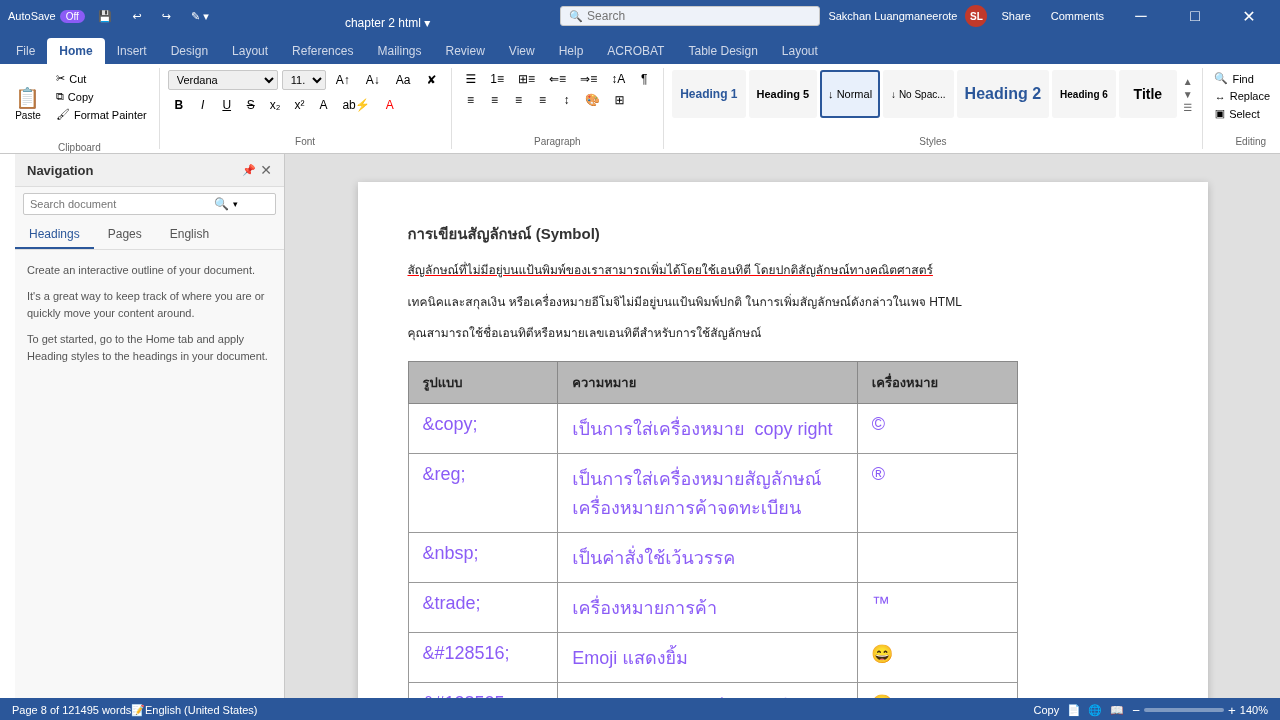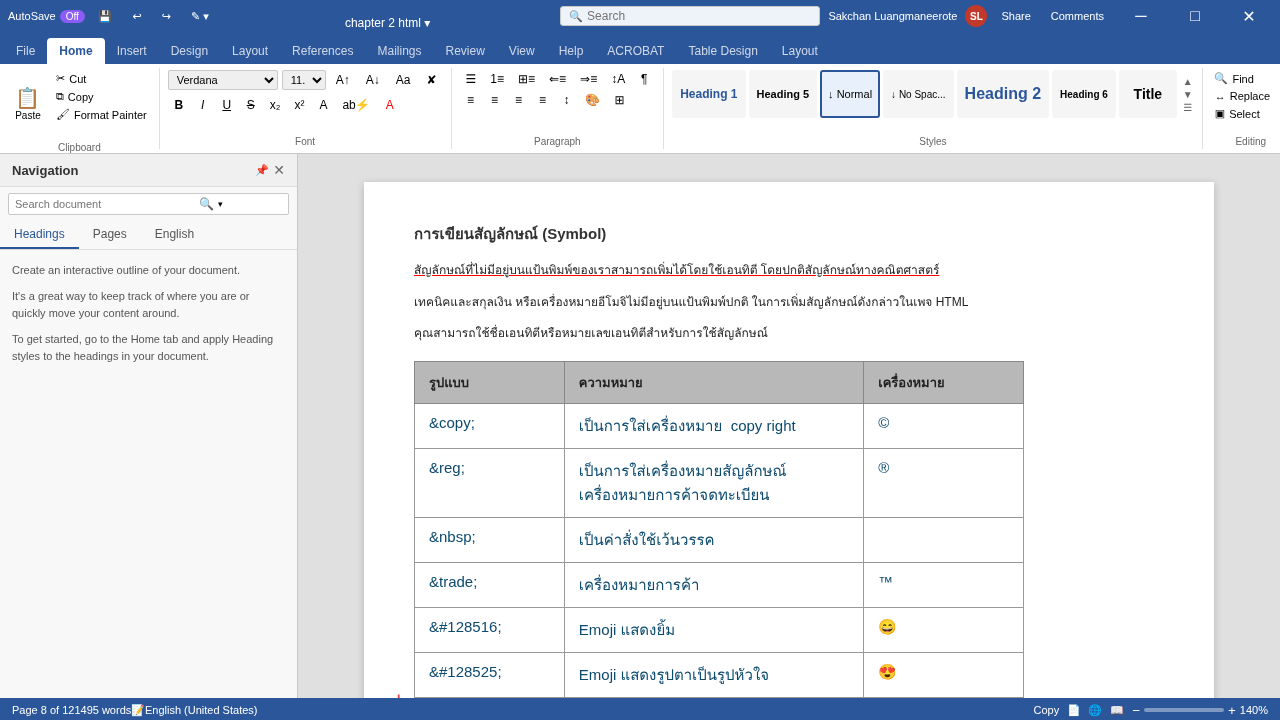"Navigation" #nav-pane { margin-left: none -> 15px; width: 298px -> 270px }
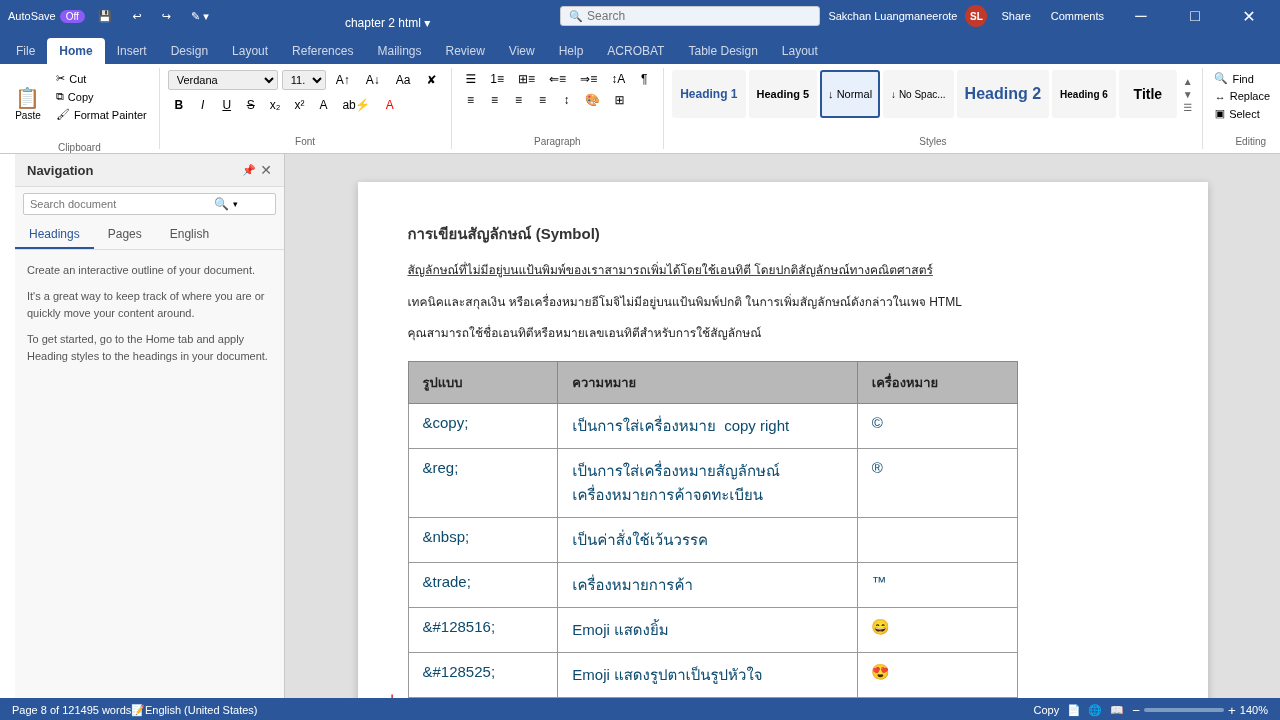"&copy;" .doc-table td { color: #0c4a6e -> #8b5cf6; font-size: 15px -> 18px }
